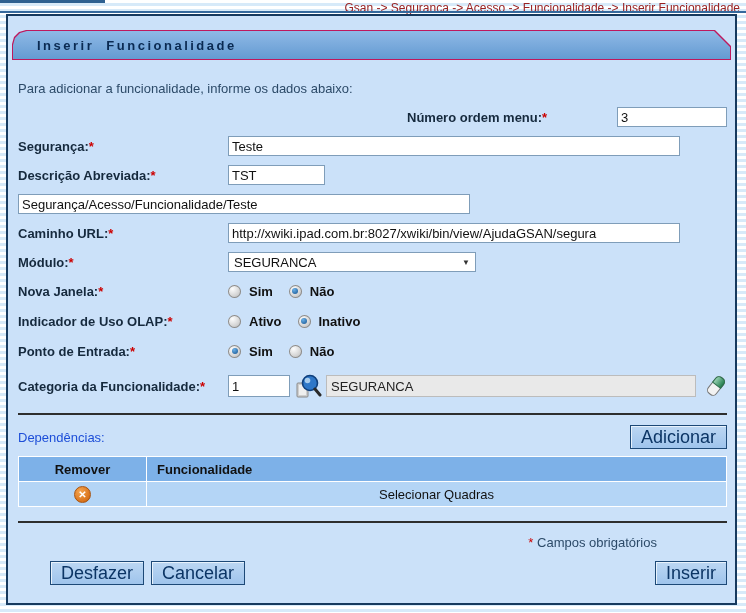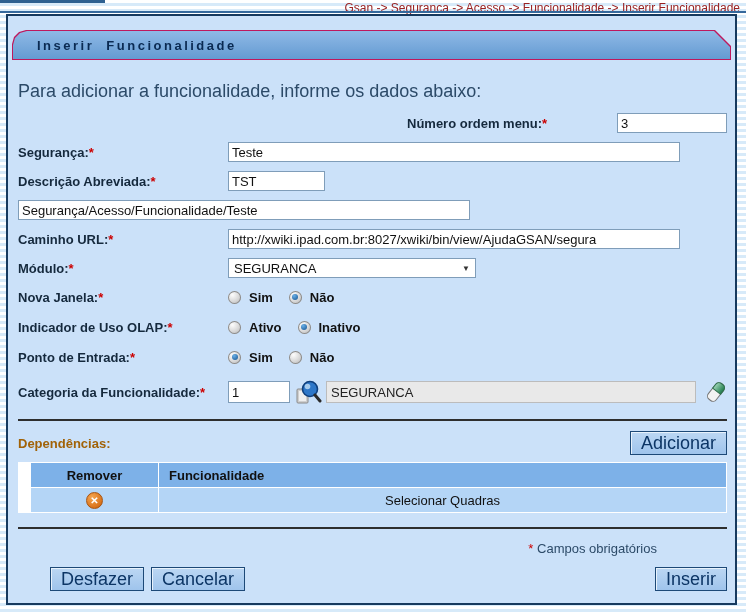"Para adicionar a funcionalidade, informe" .intro { font-size: 18px -> 13px }
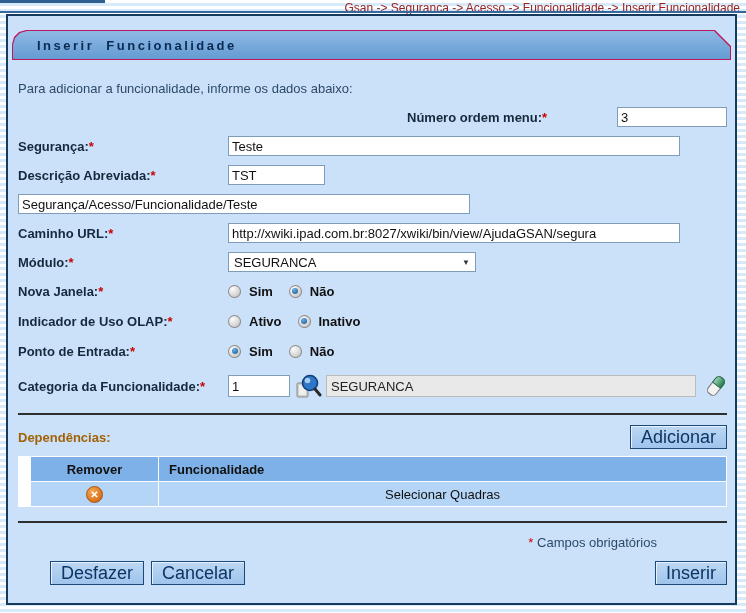"Dependências:" .dep-label { color: #a16207 -> #1d4ed8; font-weight: bold -> normal }
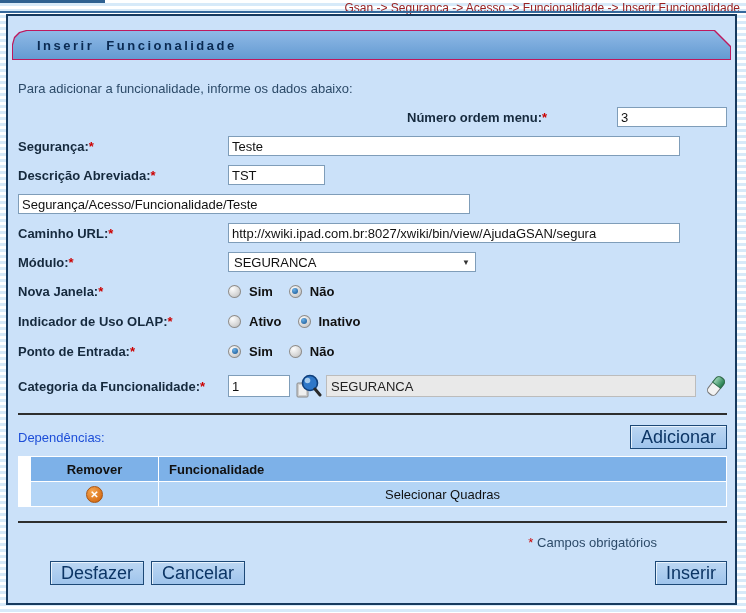"Remover" .trow { padding-left: 12px -> none }
